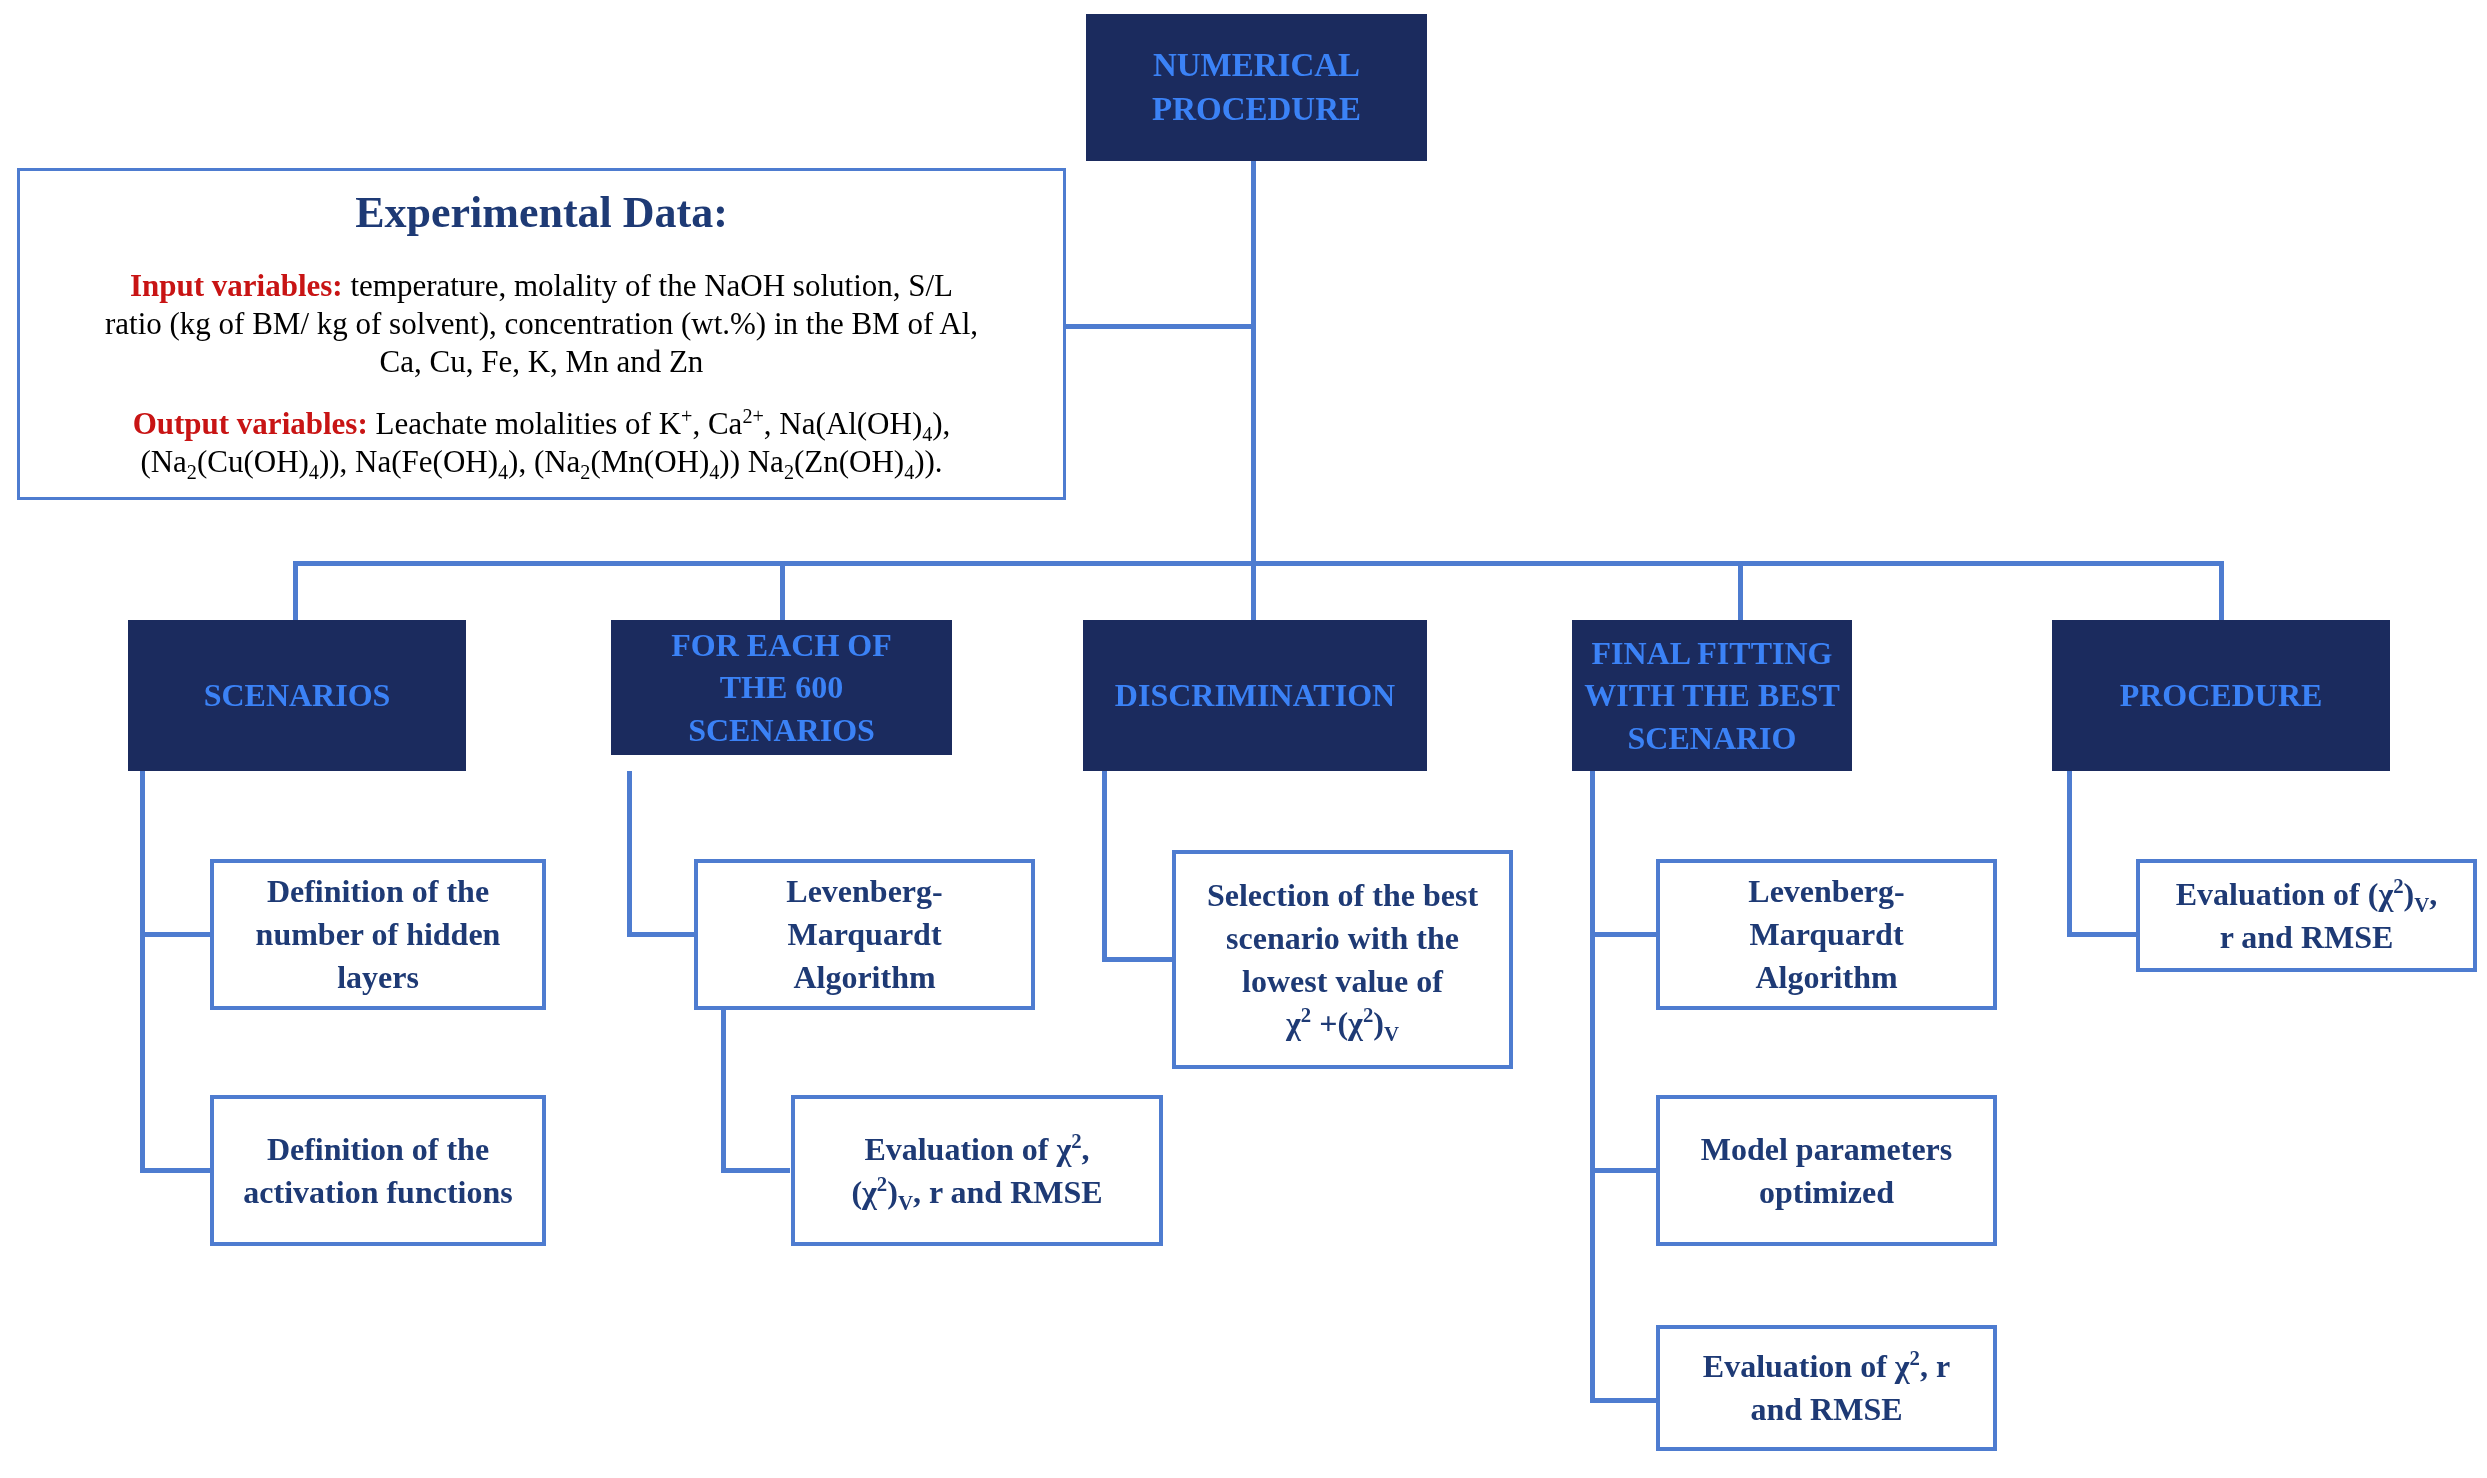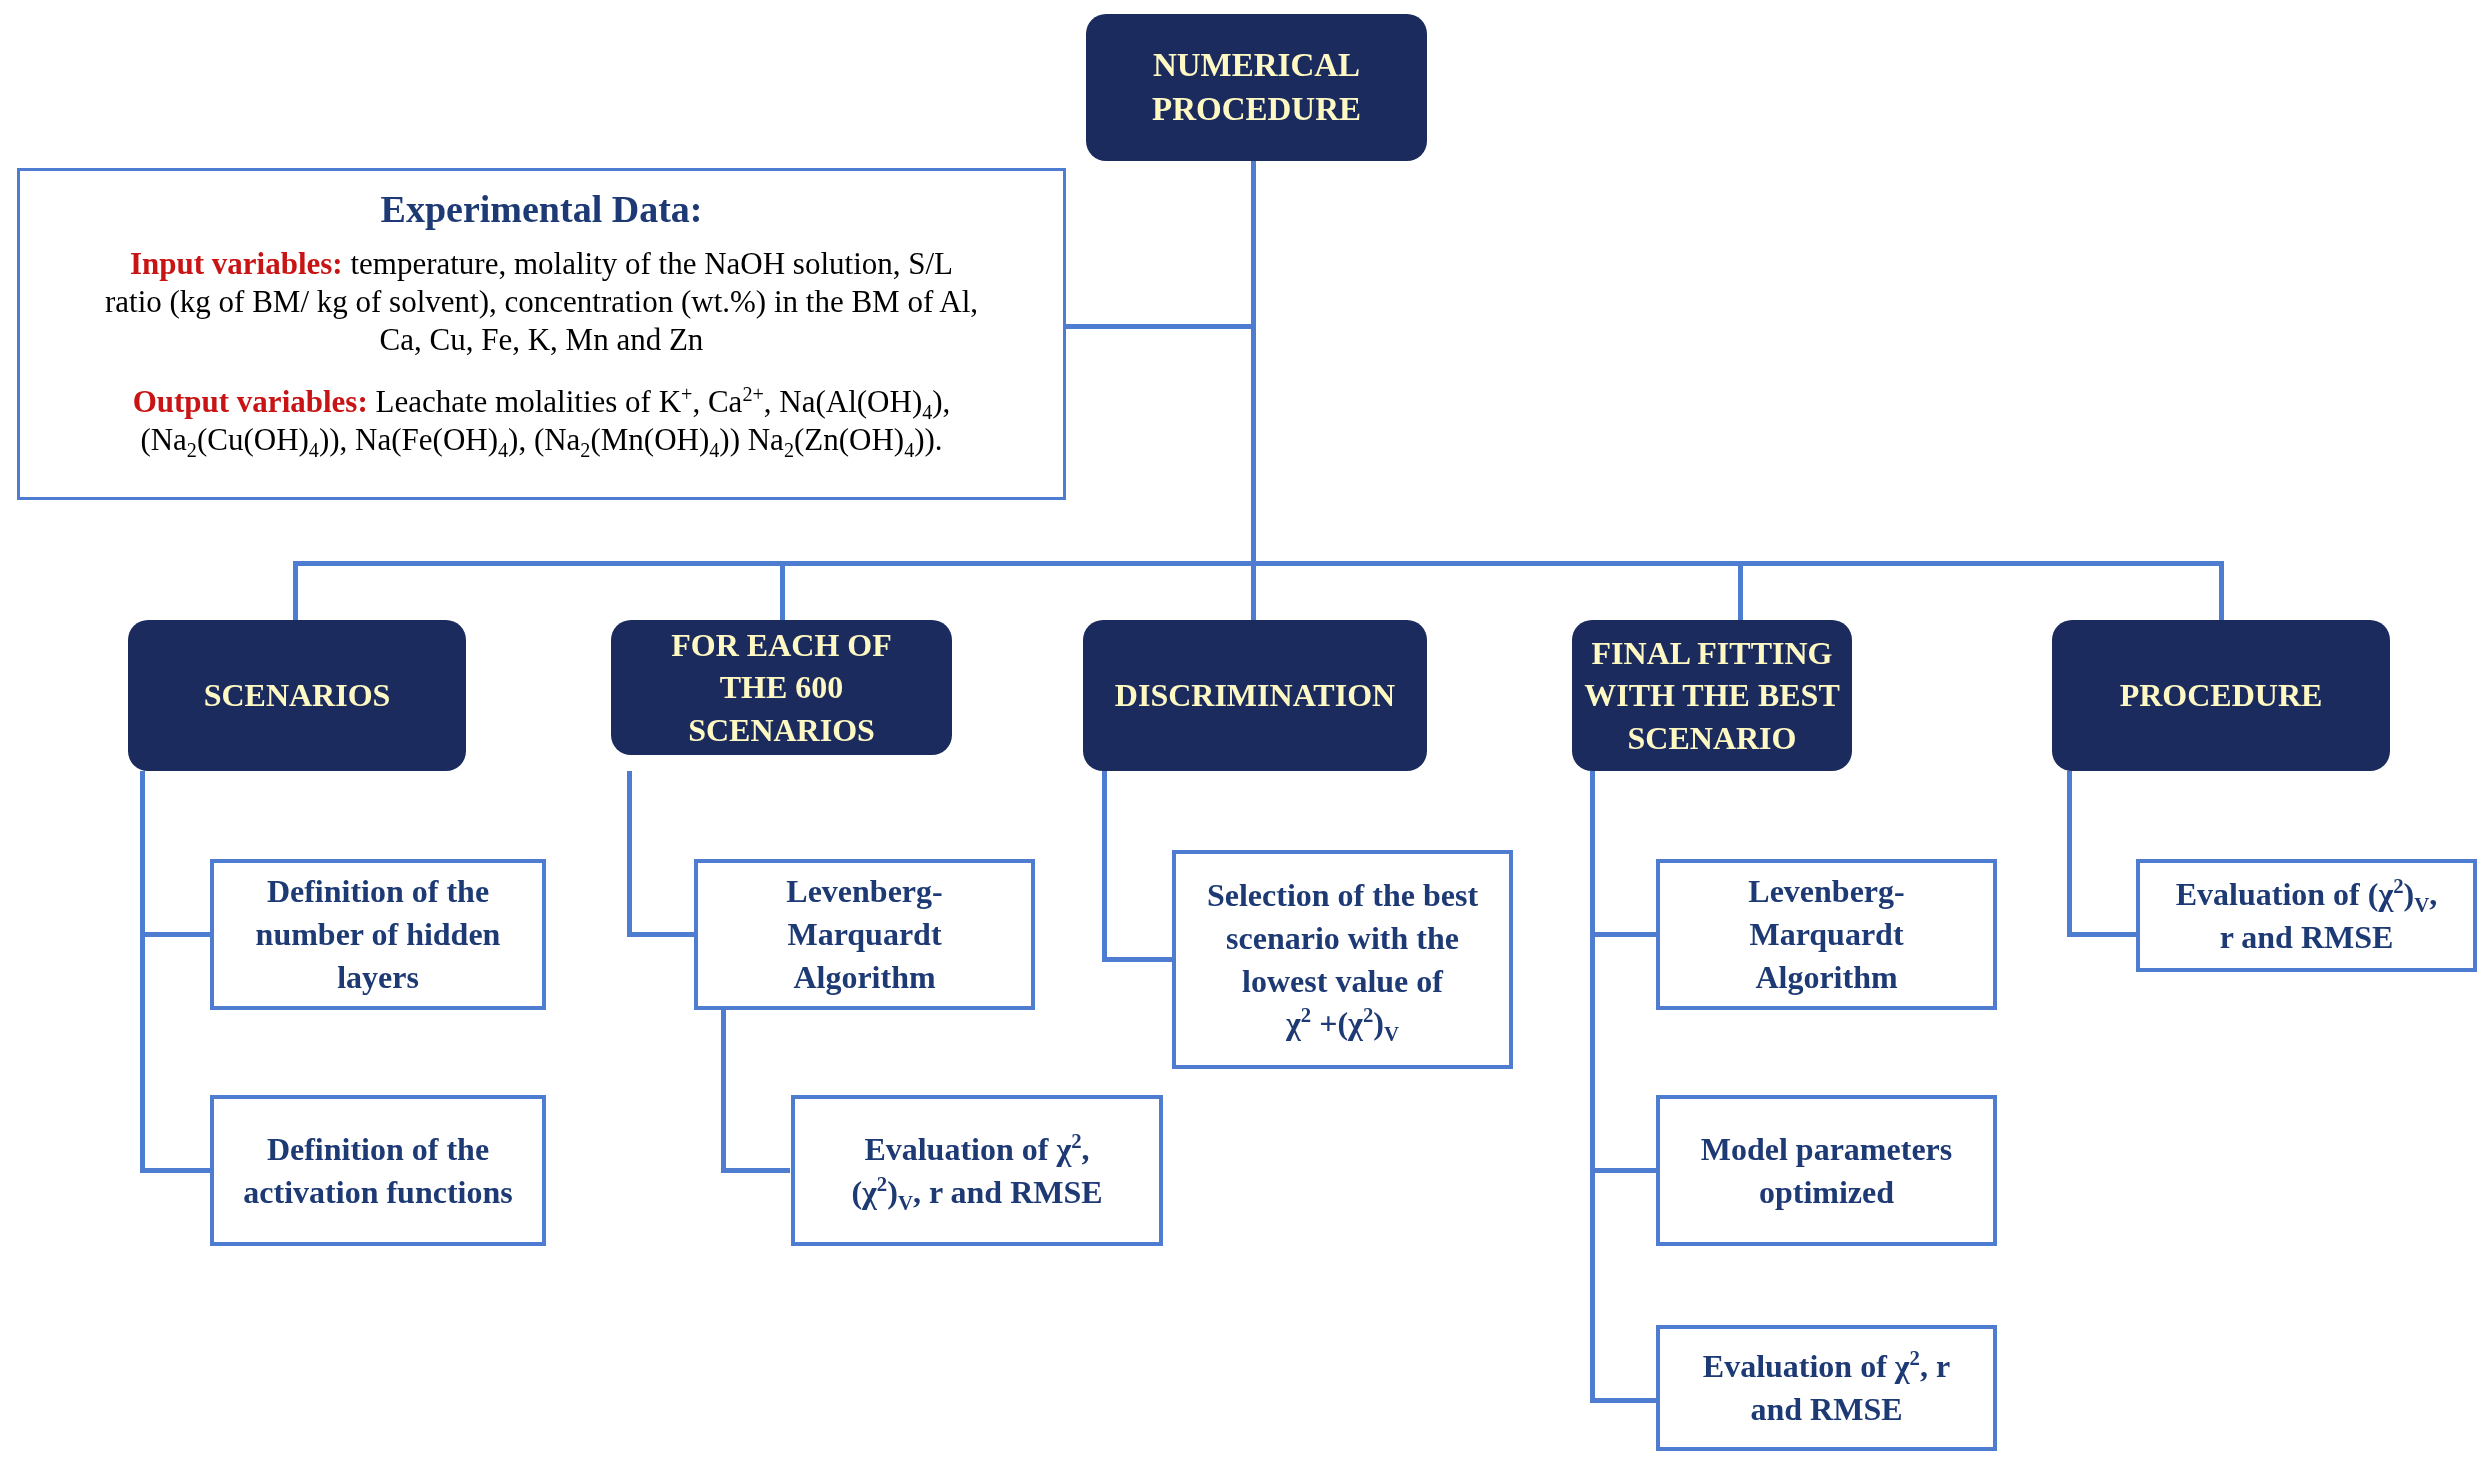"NUMERICAL" .navy-box { border-radius: 20px -> none; color: #fef9c3 -> #3b82f6 }
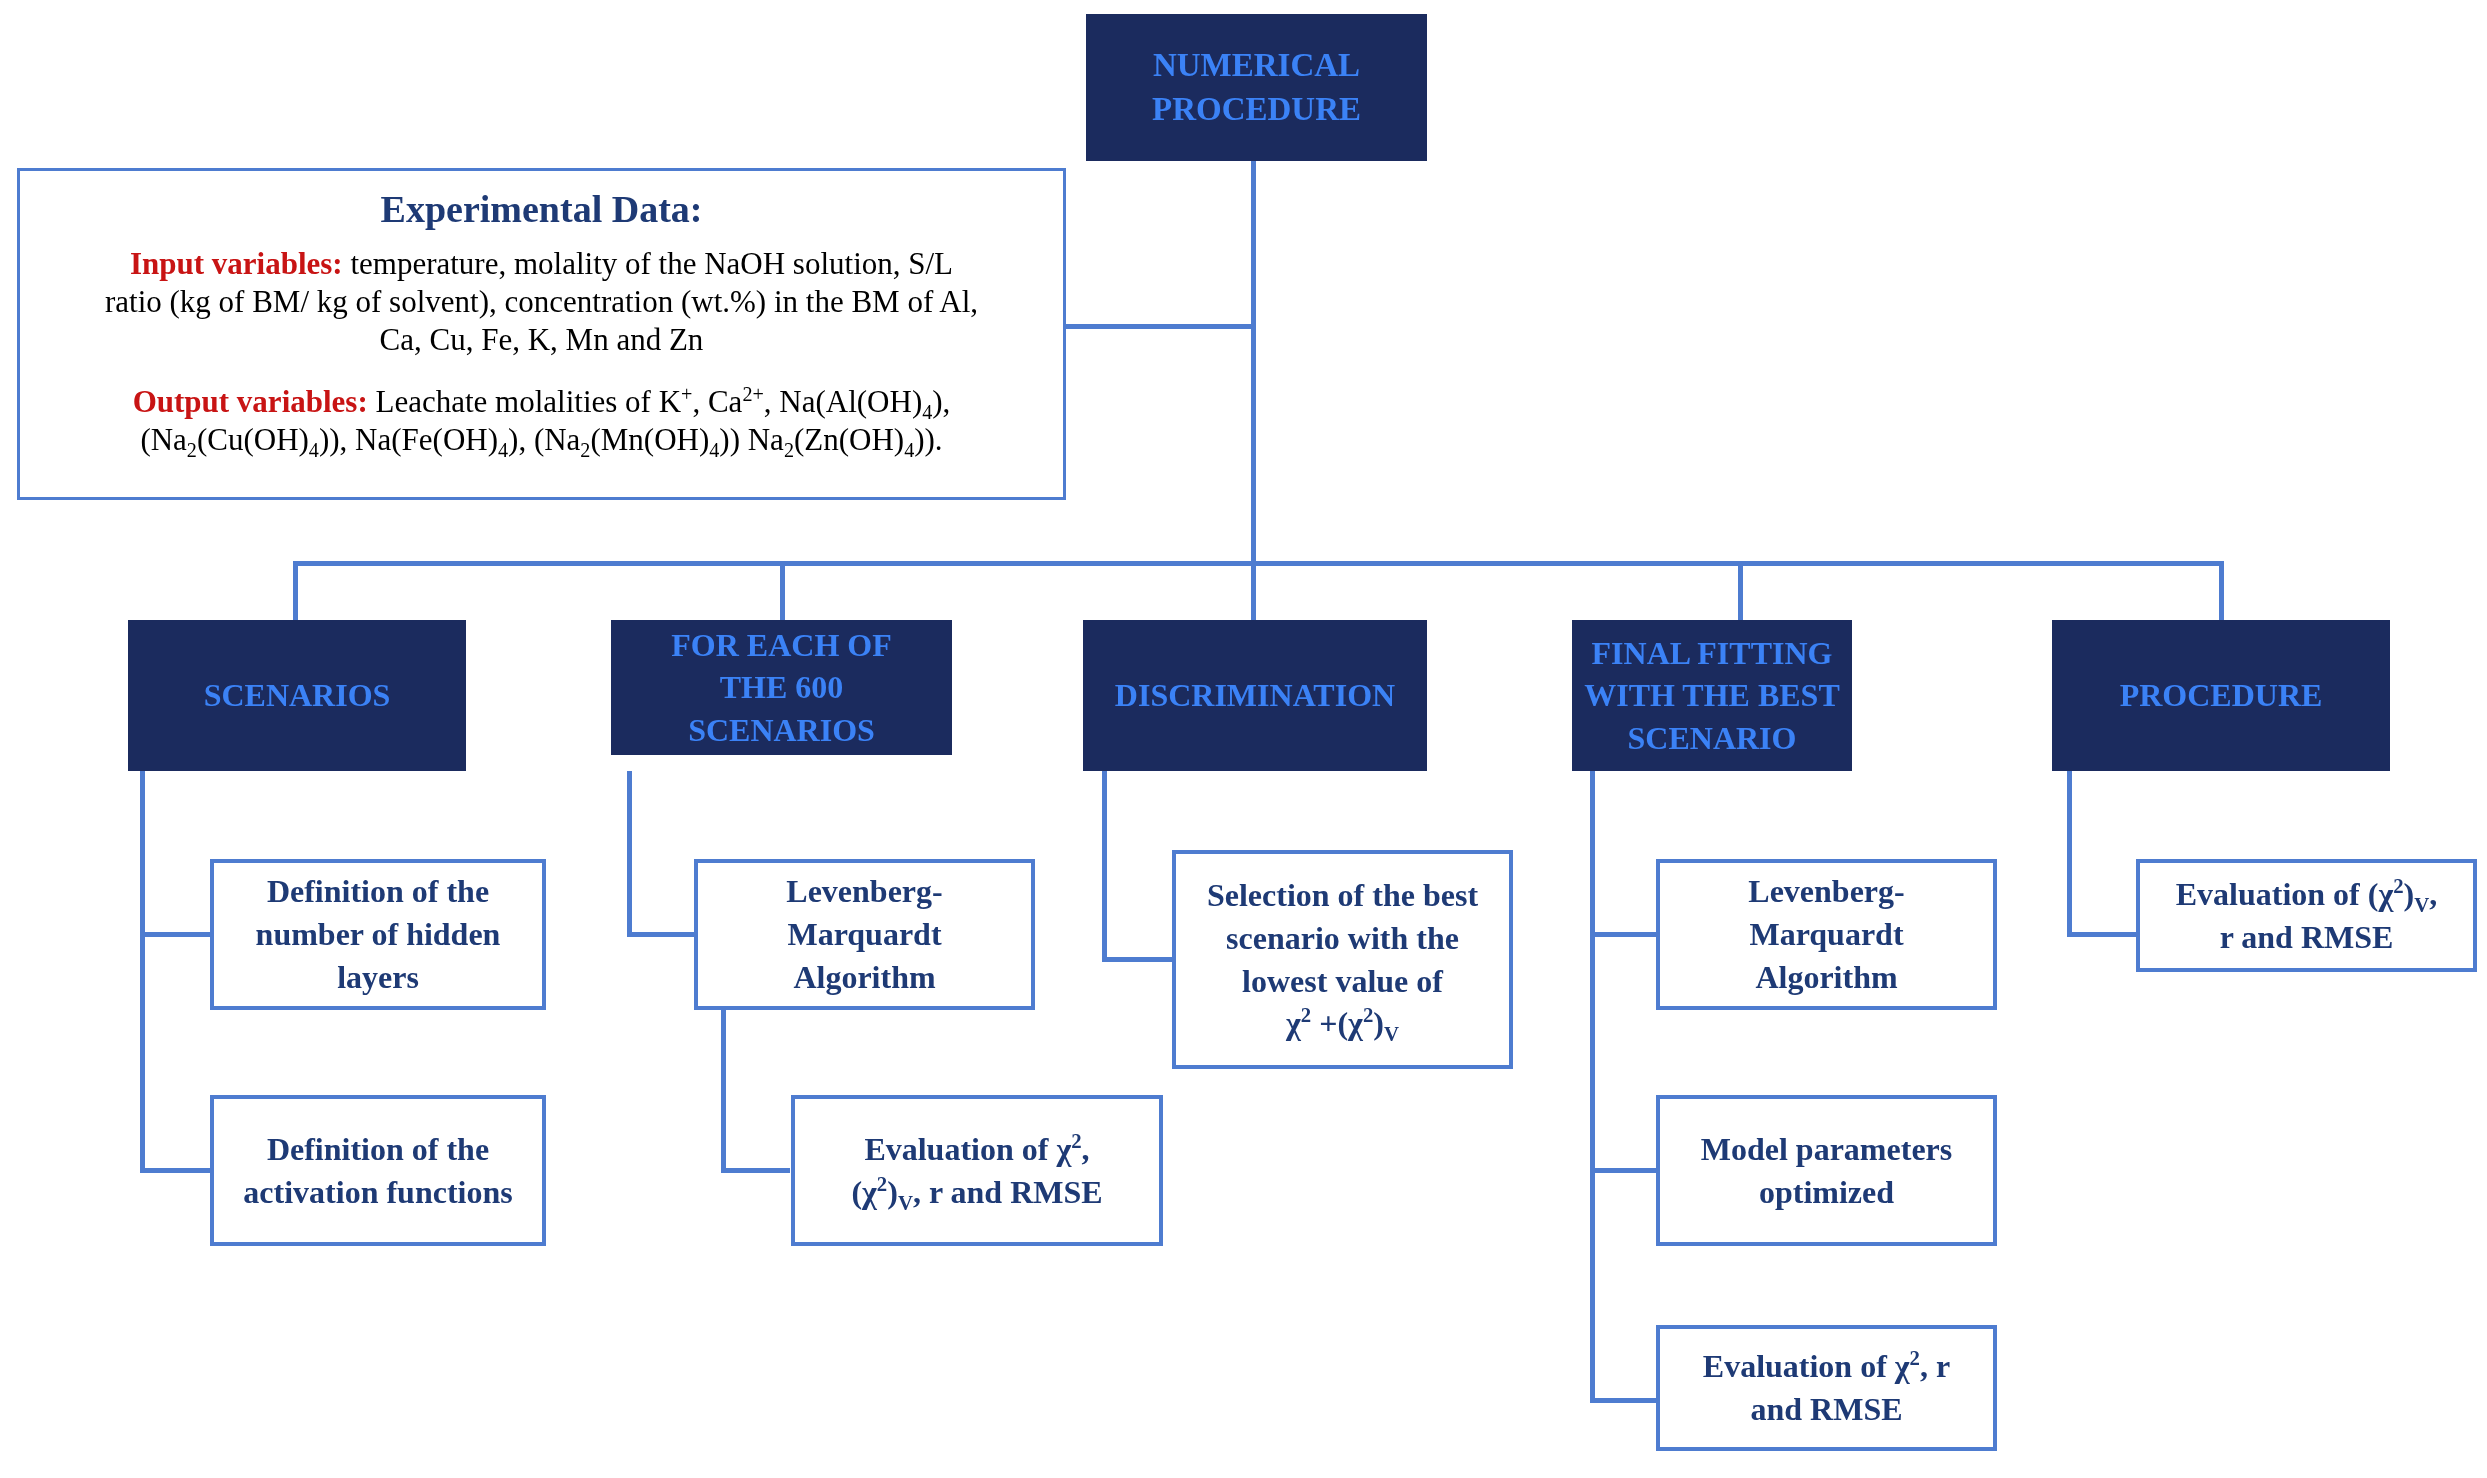"Experimental Data:" .exp-title { font-size: 38px -> 44px; margin-bottom: 14px -> 29px }
